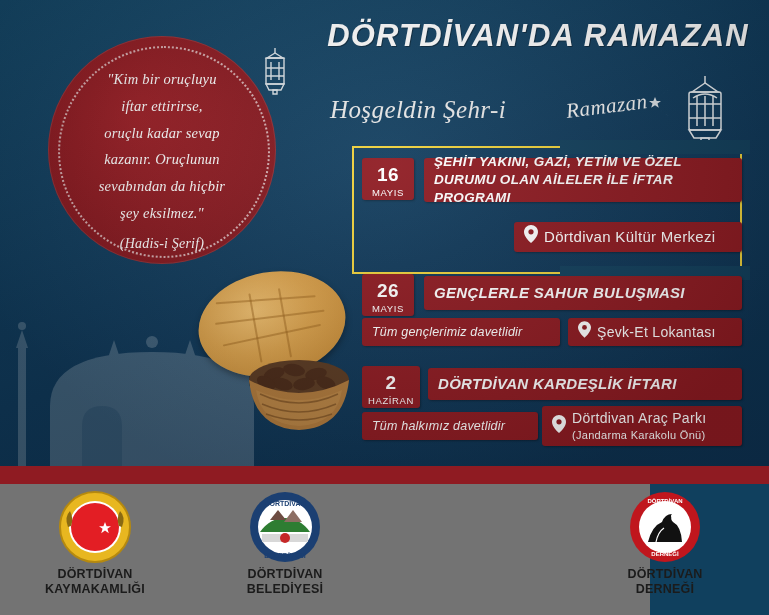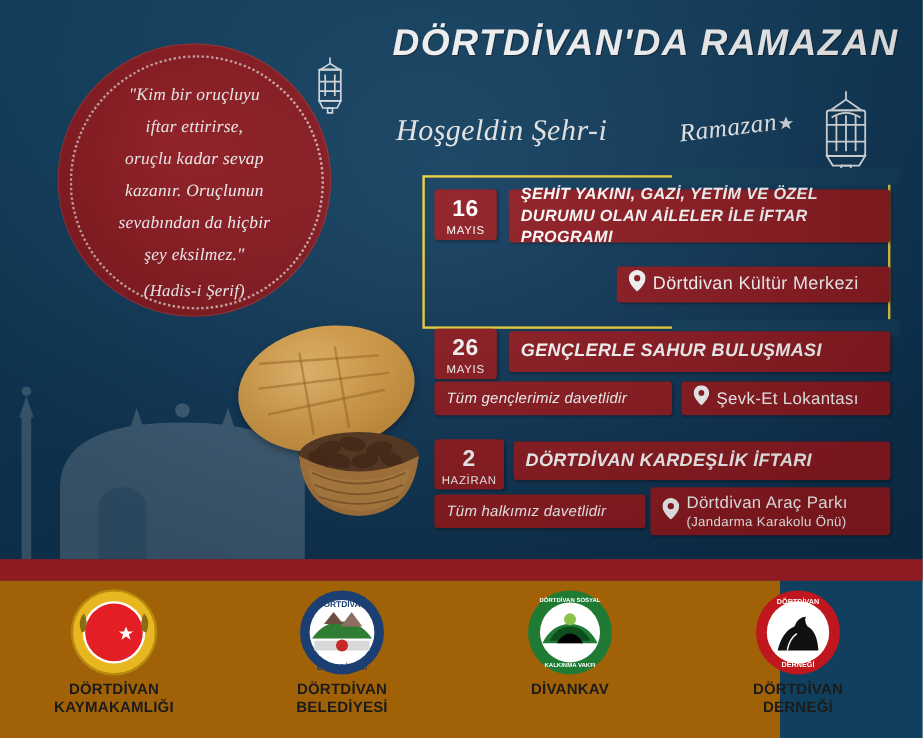"DÖRTDİVAN" .footer { background: #a16207 -> #737373 }
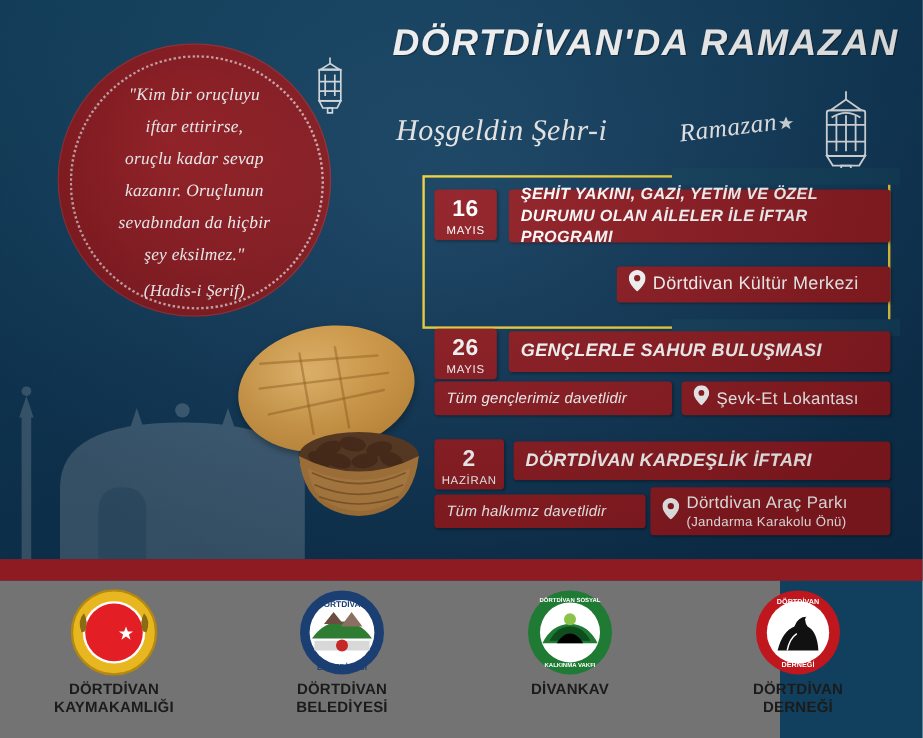"DİVANKAV" div.logo-cell { html: <div> <div> <svg> <circle></circle> <circle></circle> <path></path> <path></path> <path></path> <circle></circle> <g> <text>DÖRTDİVAN SOSYAL</text> <text>KALKINMA VAKFI</text> </g> </svg> </div> <div> <span>DİVANKAV</span> </div> </div> -> none }
